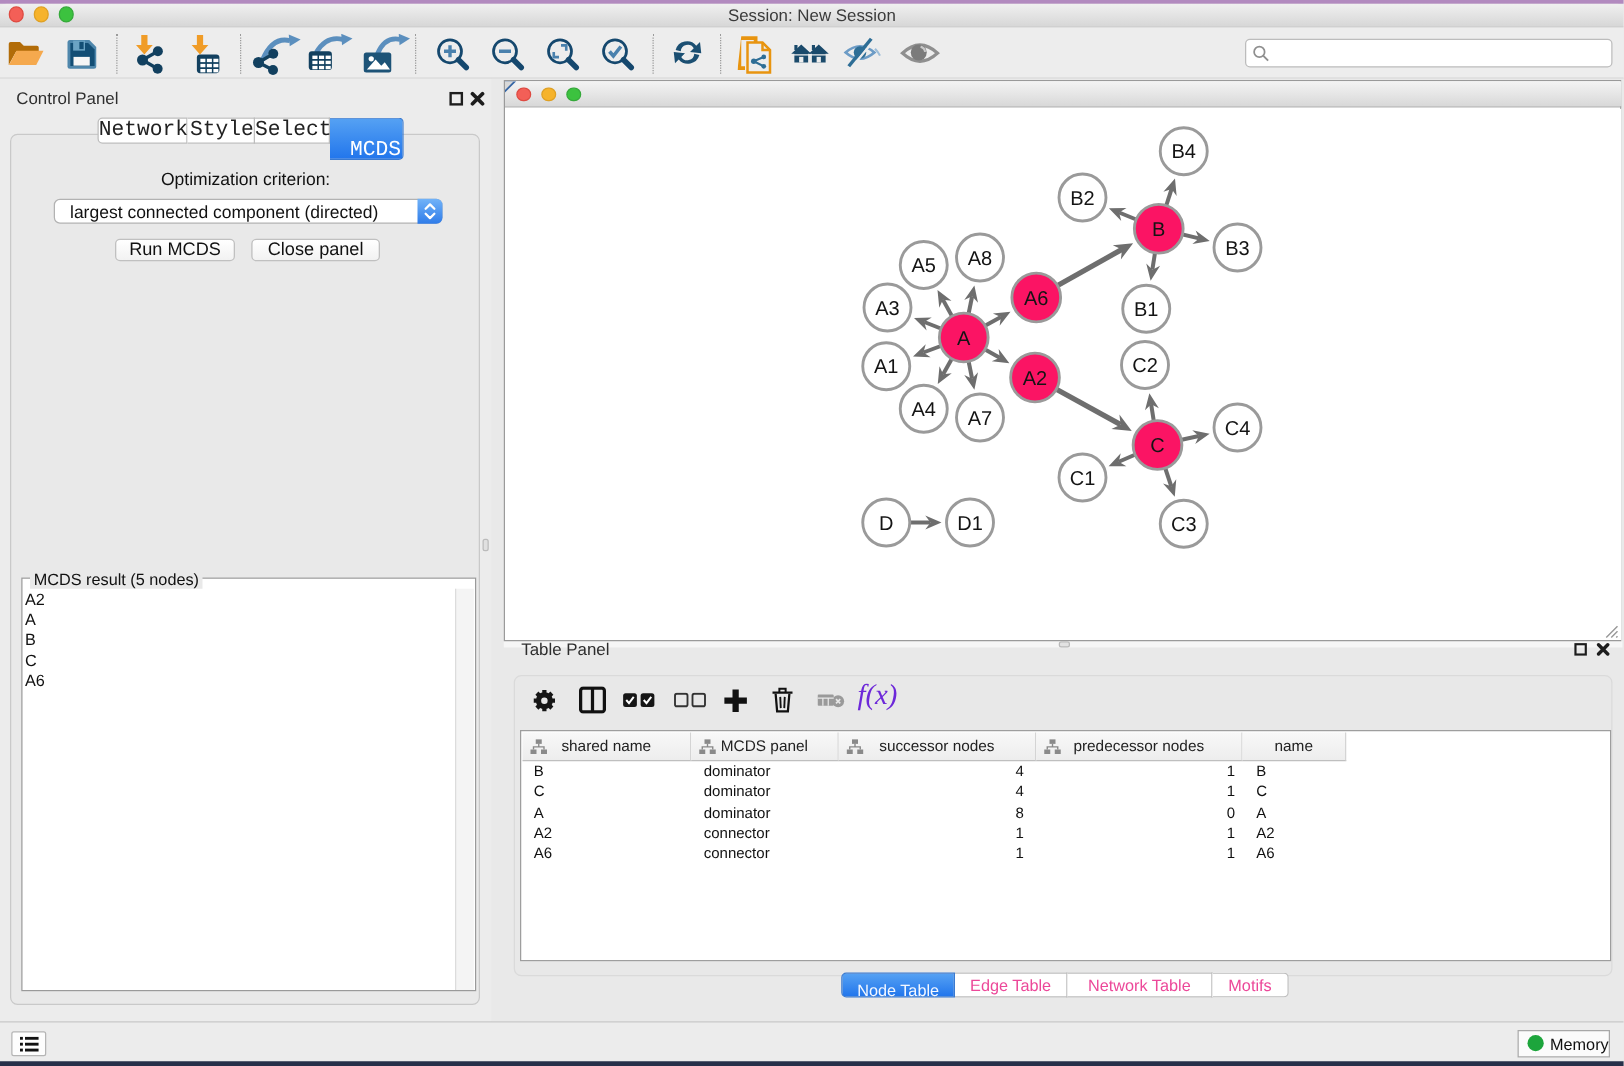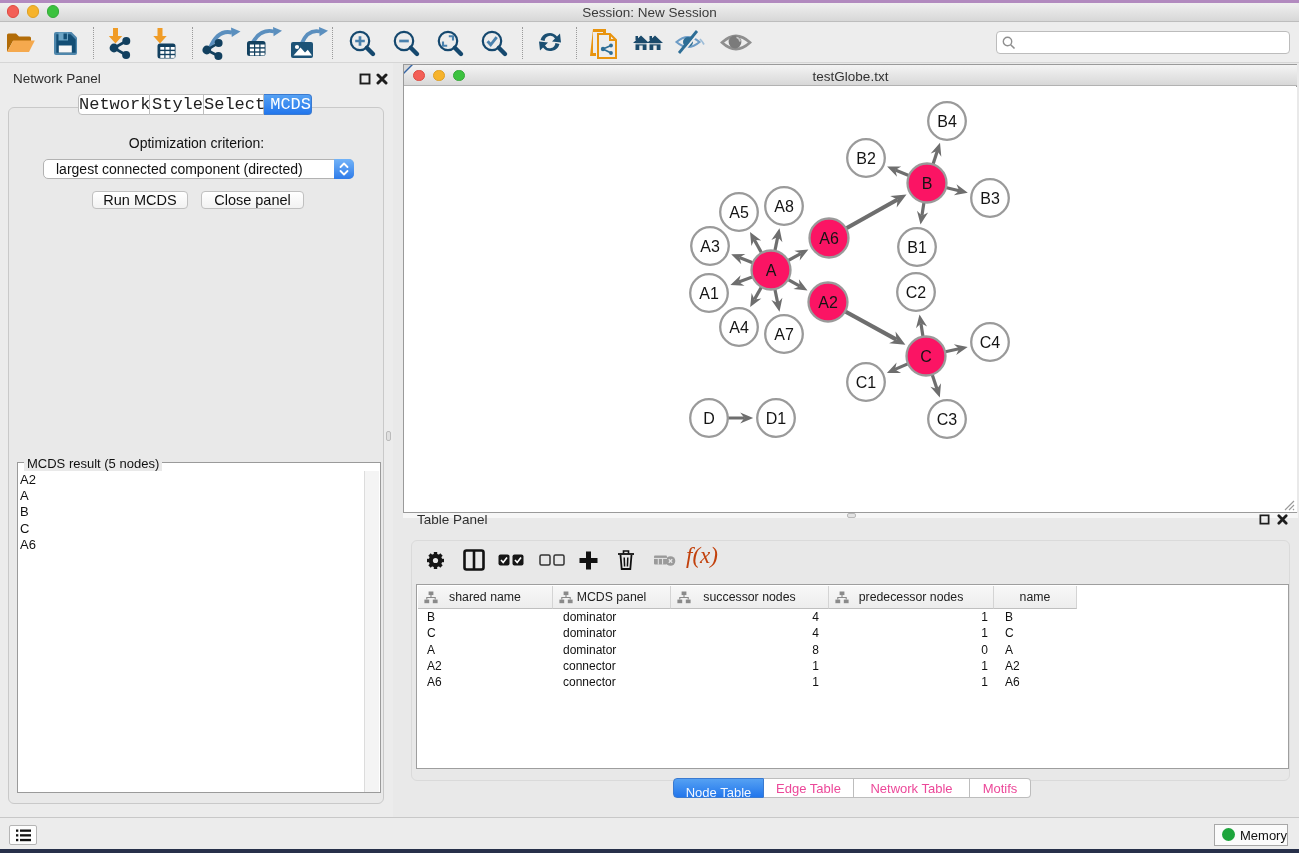"Network Panel" div.abs { text: Network -> Control }
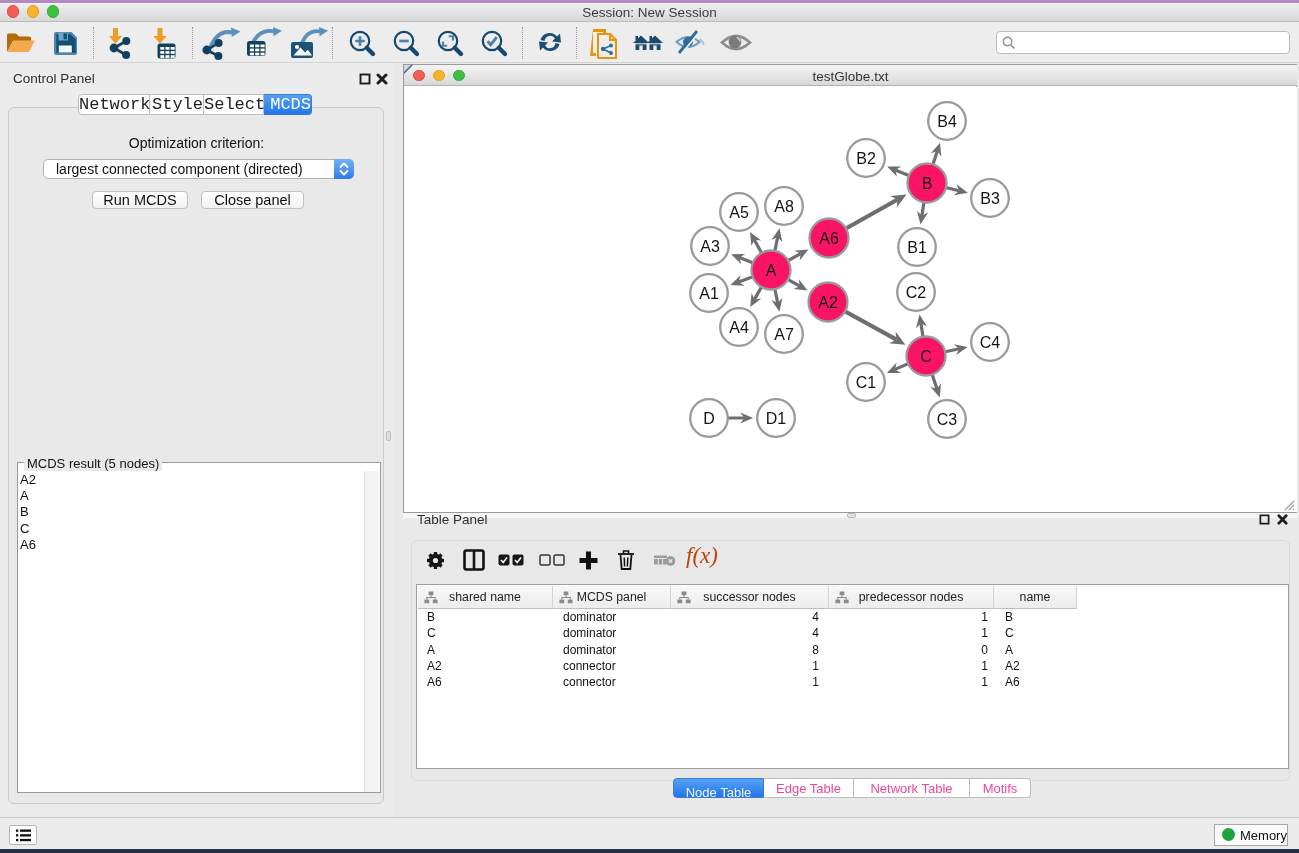"testGlobe.txt" div.abs { html: <div>testGlobe.txt</div> -> none }
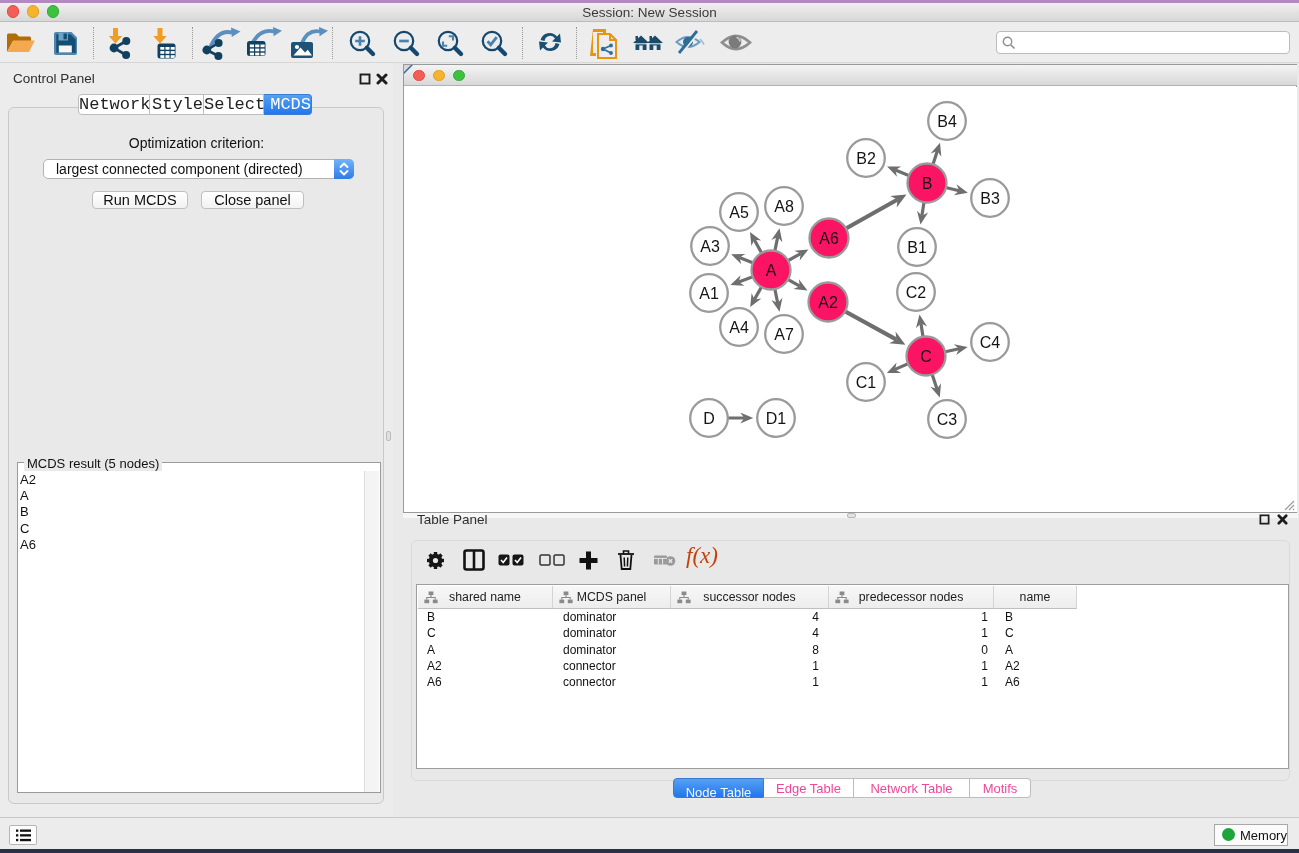"MCDS" div.tab { padding: 0 -> 16px; width: 48px -> 59px }
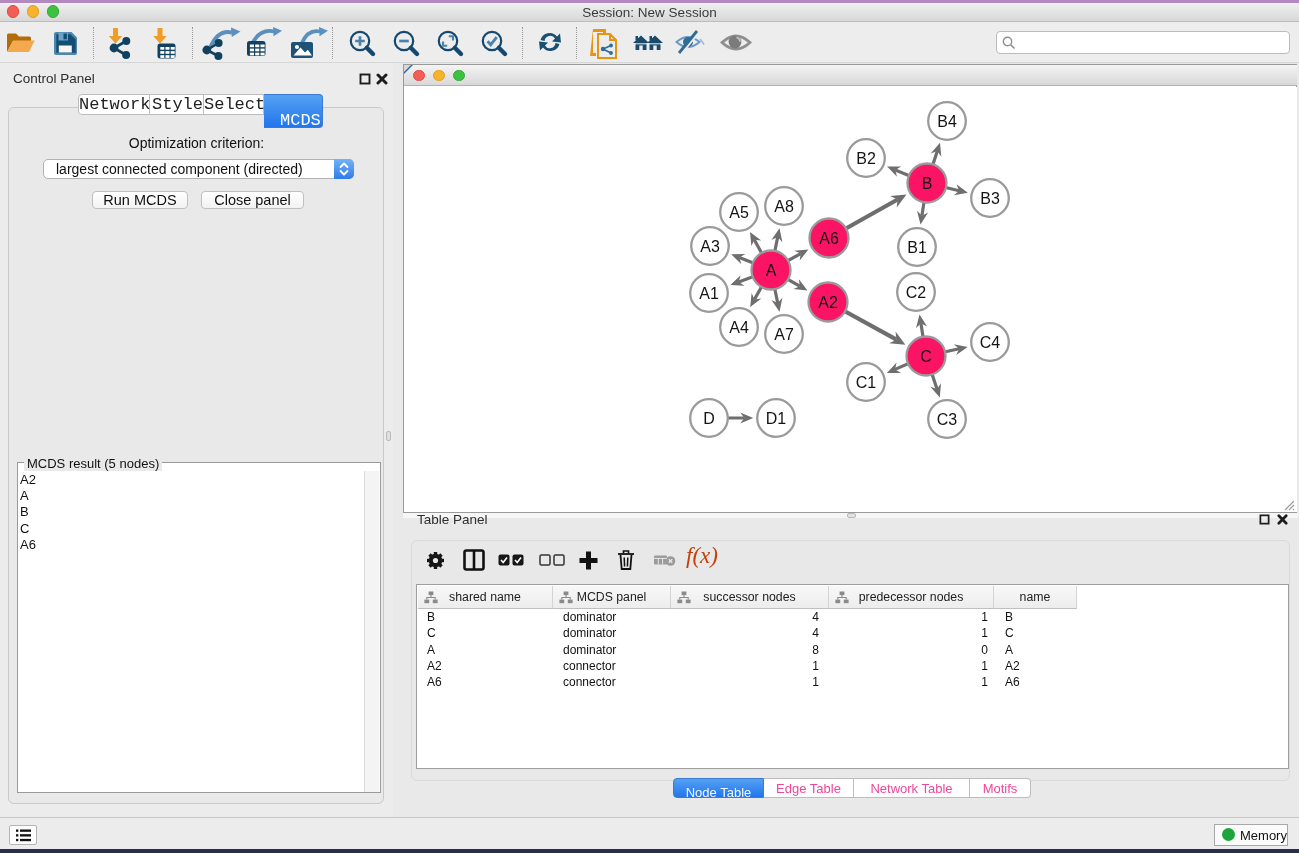"f(x)" div.abs { color: #c2410c -> #6d28d9 }
